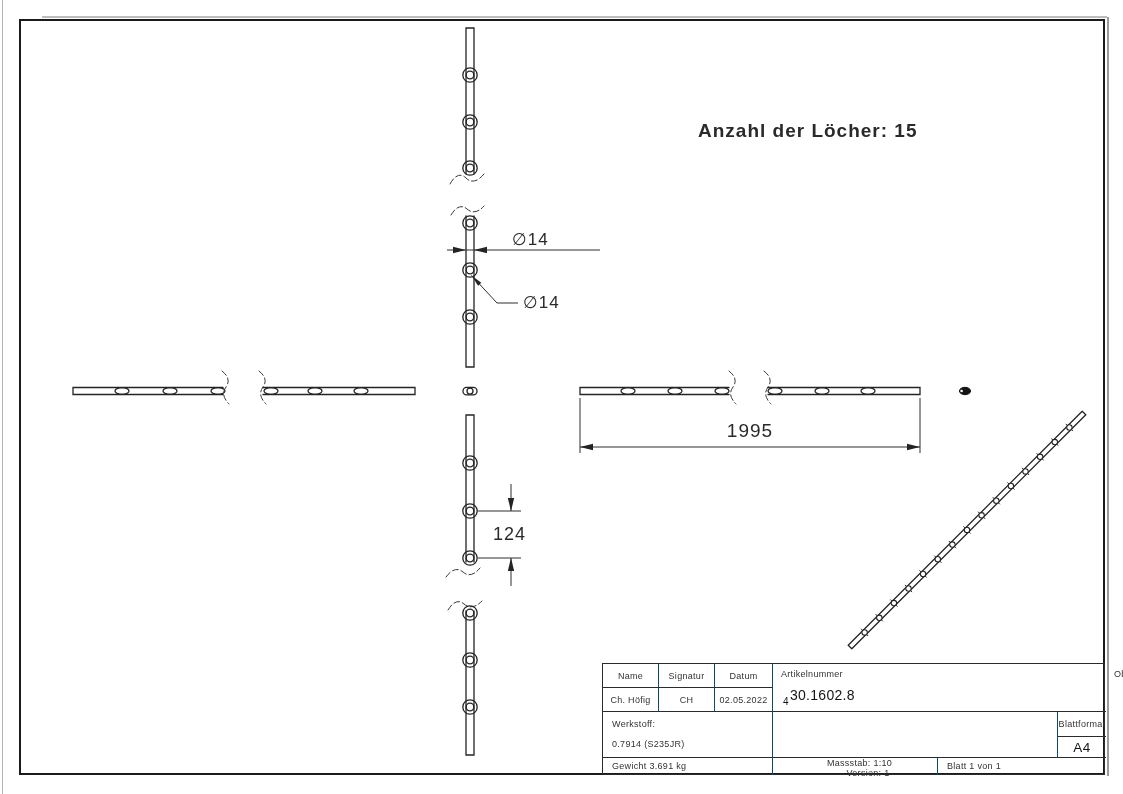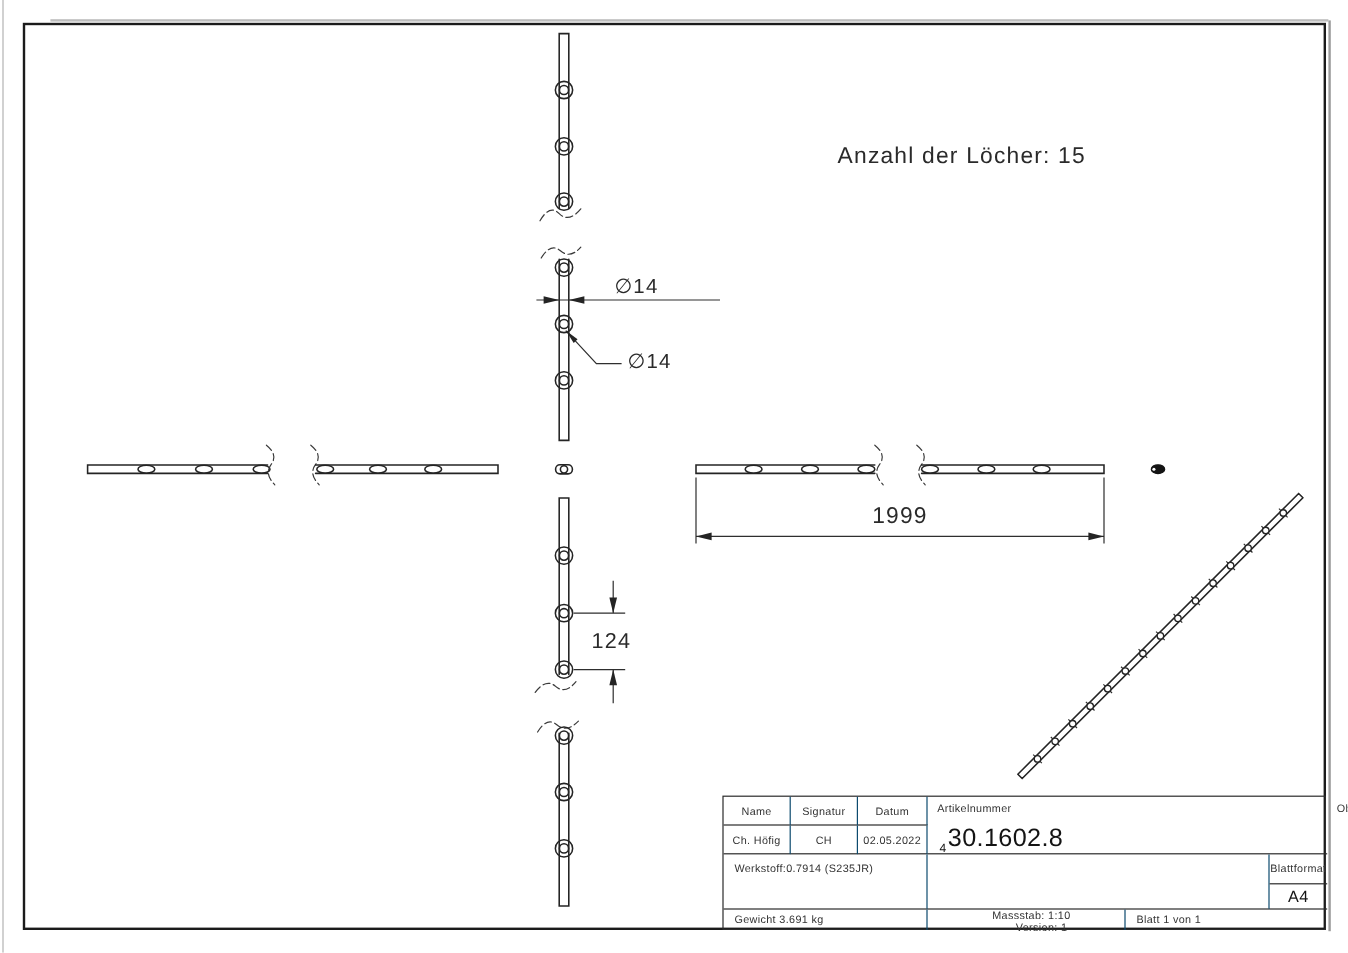"Anzahl der Löcher: 15" div.lbl { font-weight: none -> bold }
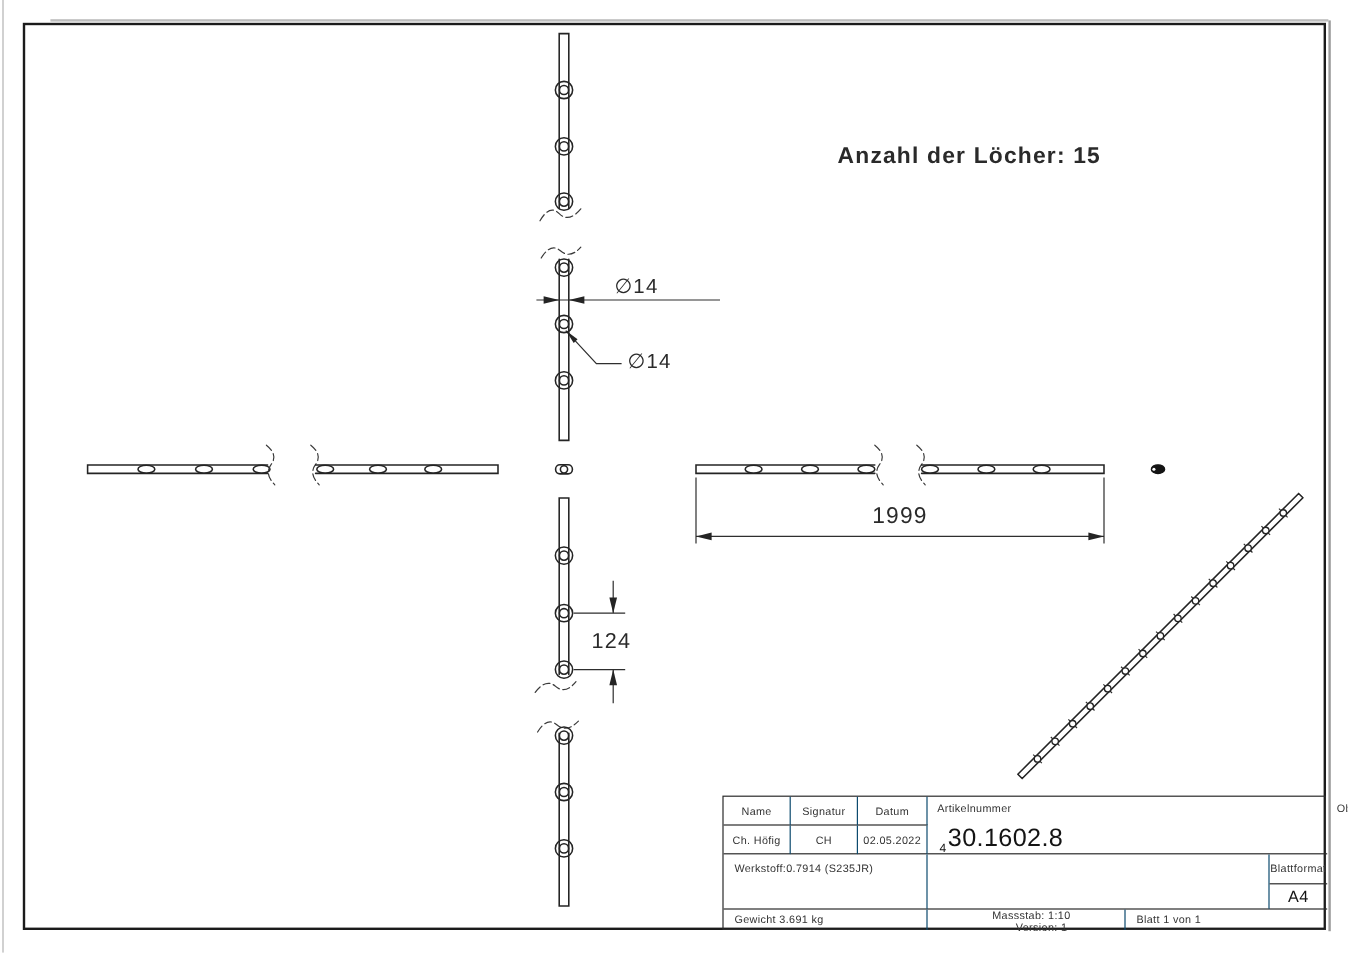"1999" div.lbl { text: 1999 -> 1995 }
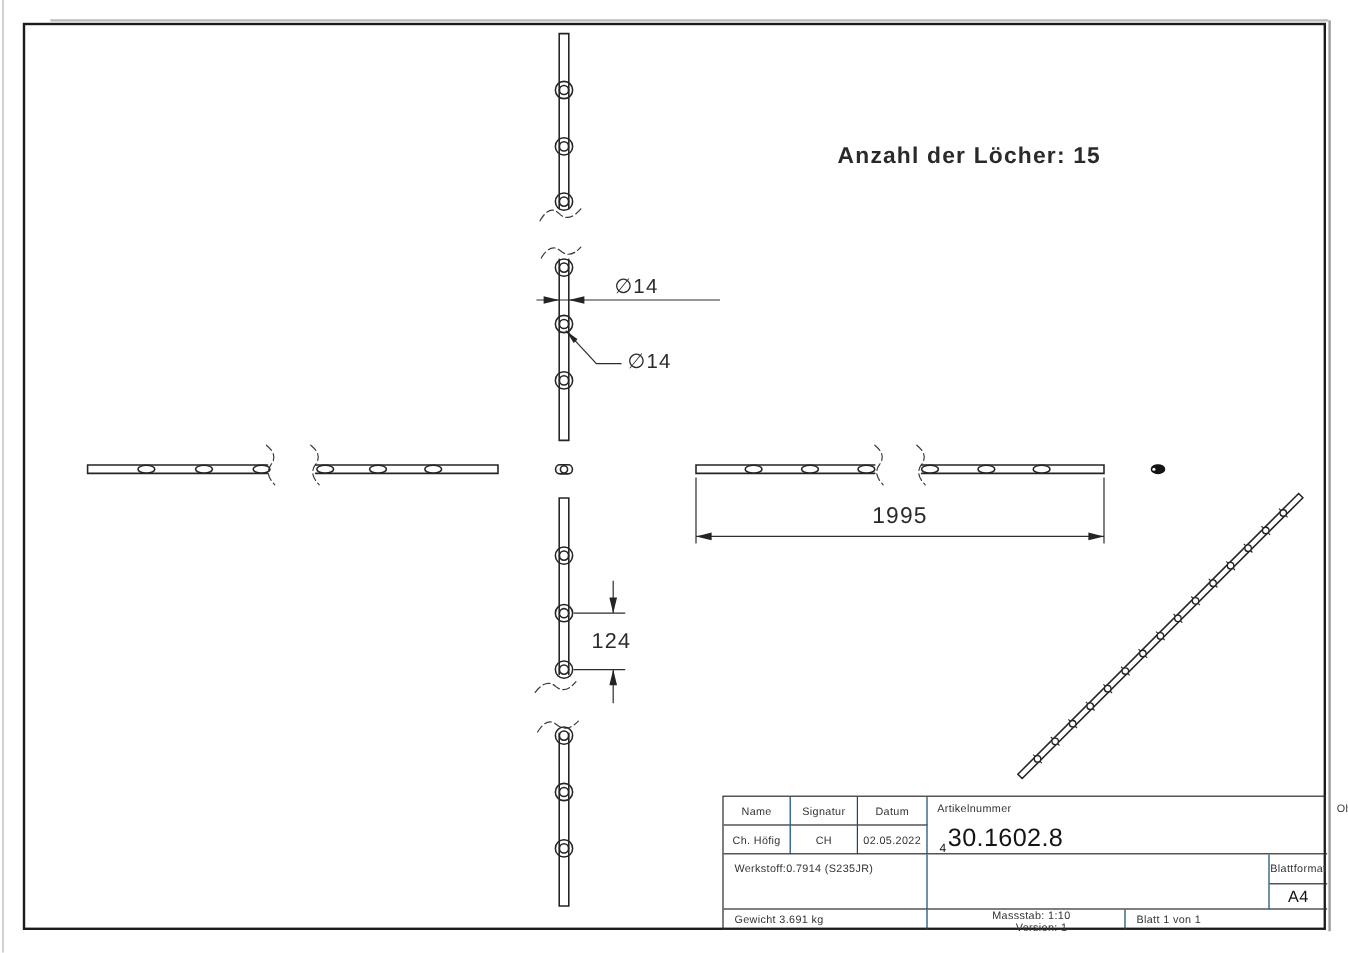"30.1602.8" .art-num { font-size: 21px -> 14px }
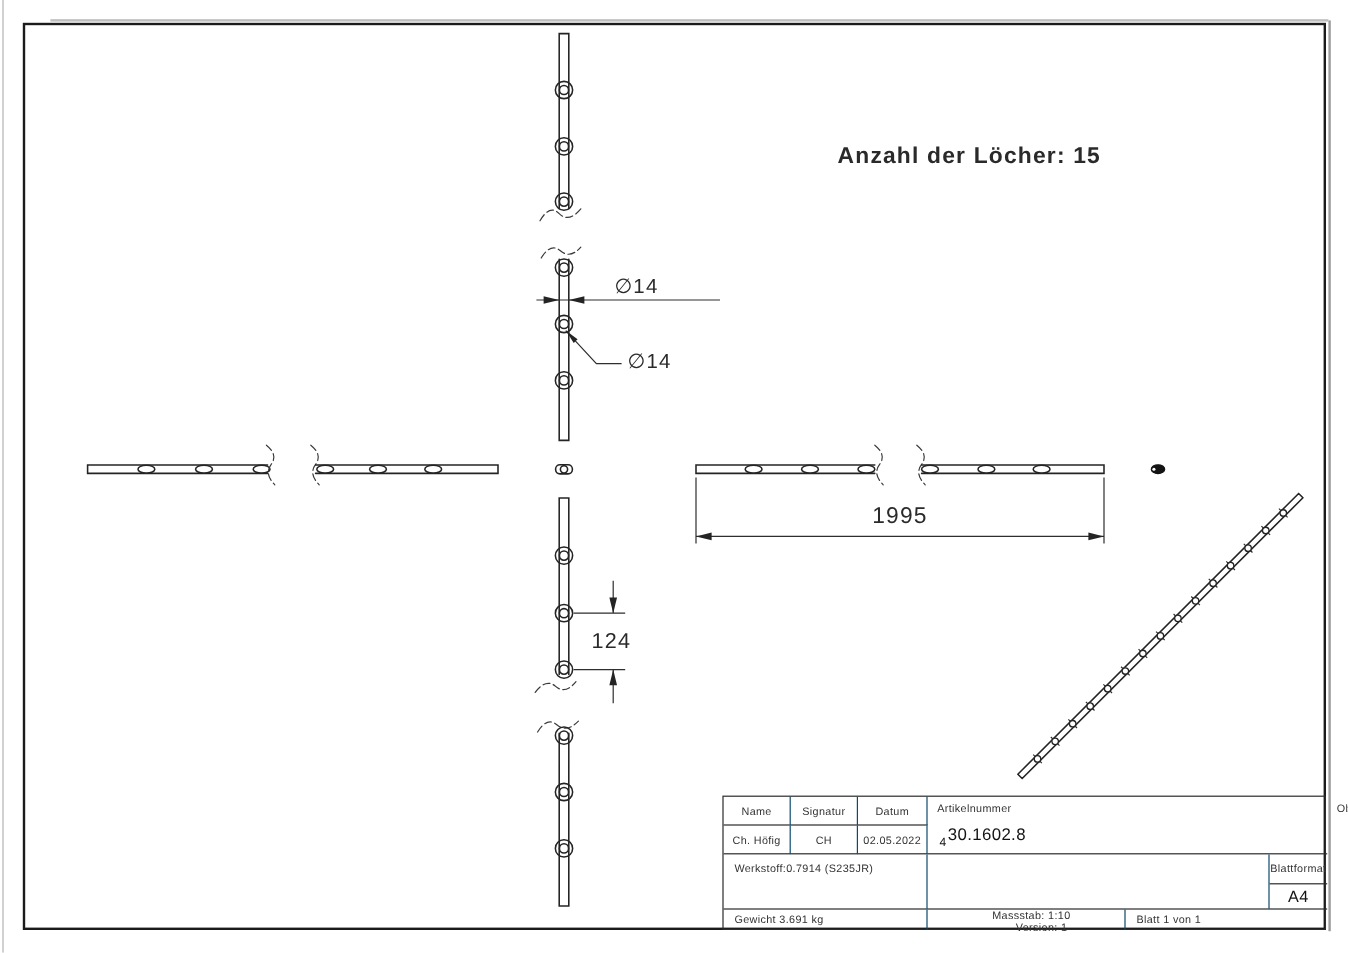"Werkstoff:" .c-mat { flex-direction: row -> column; gap: none -> 10px }
